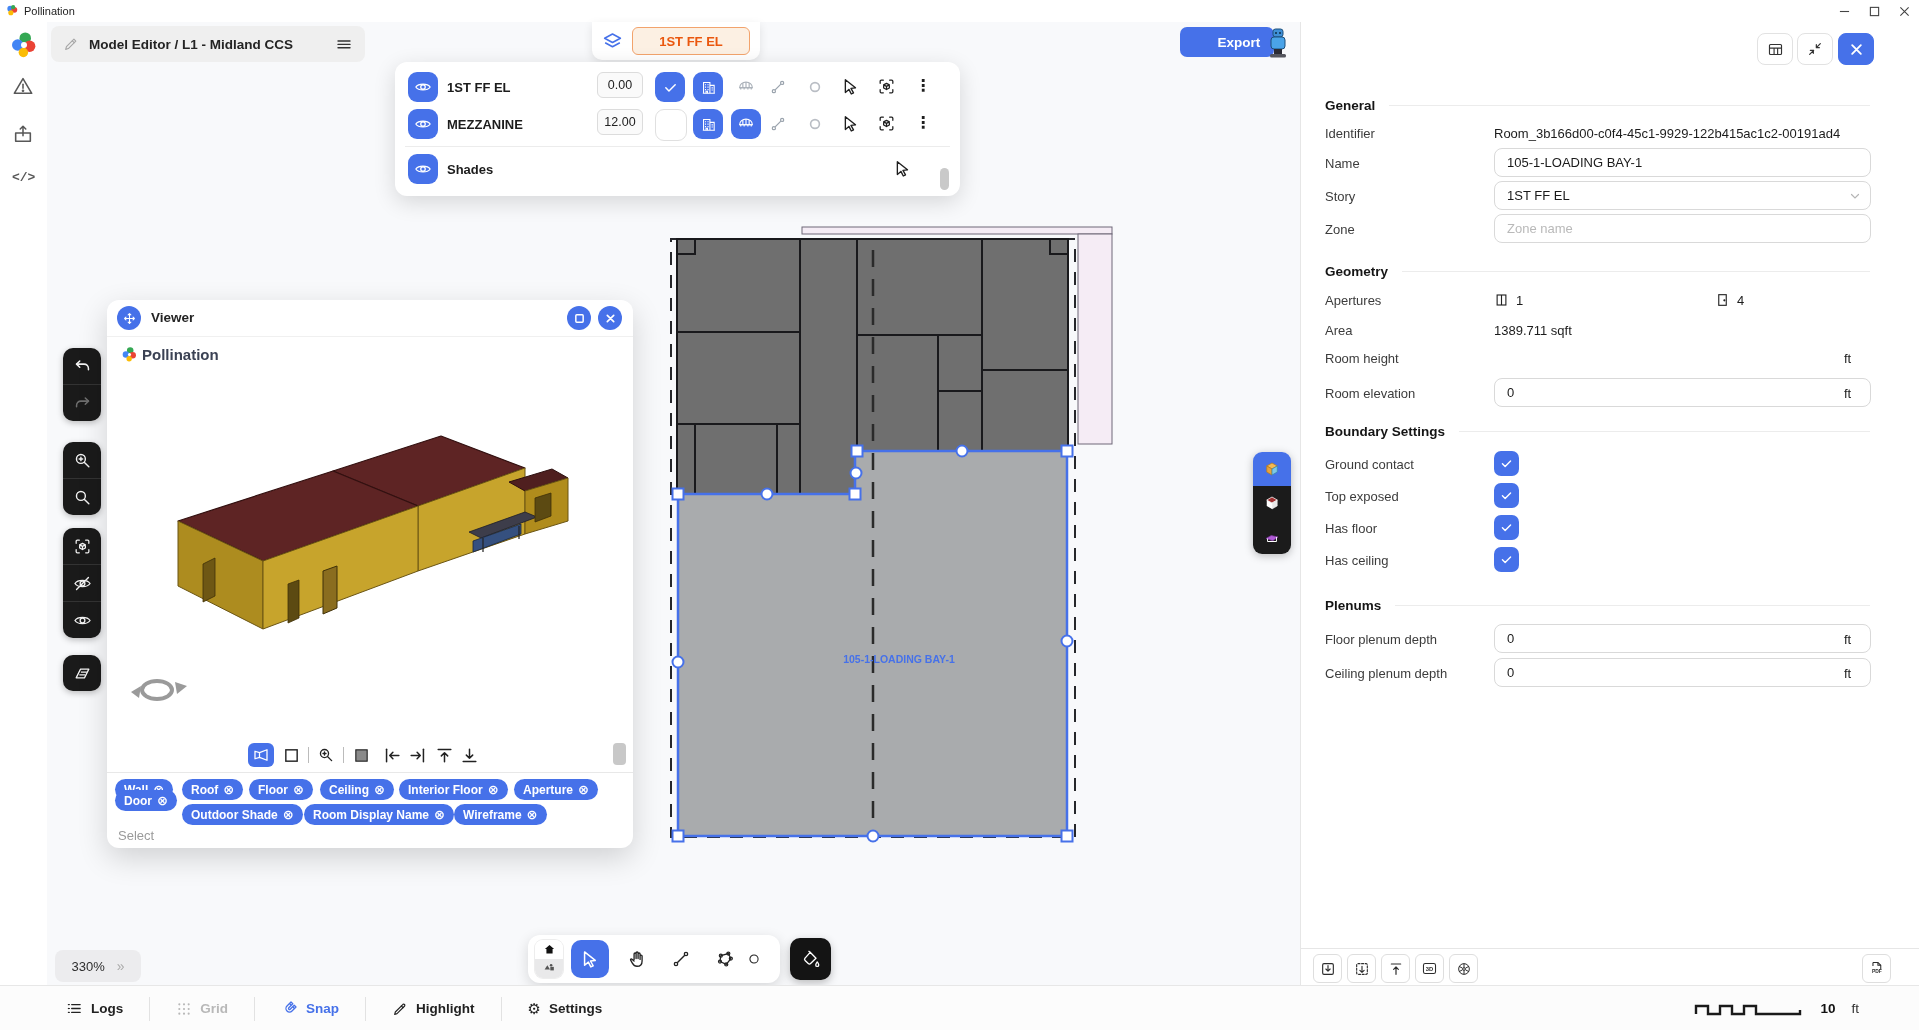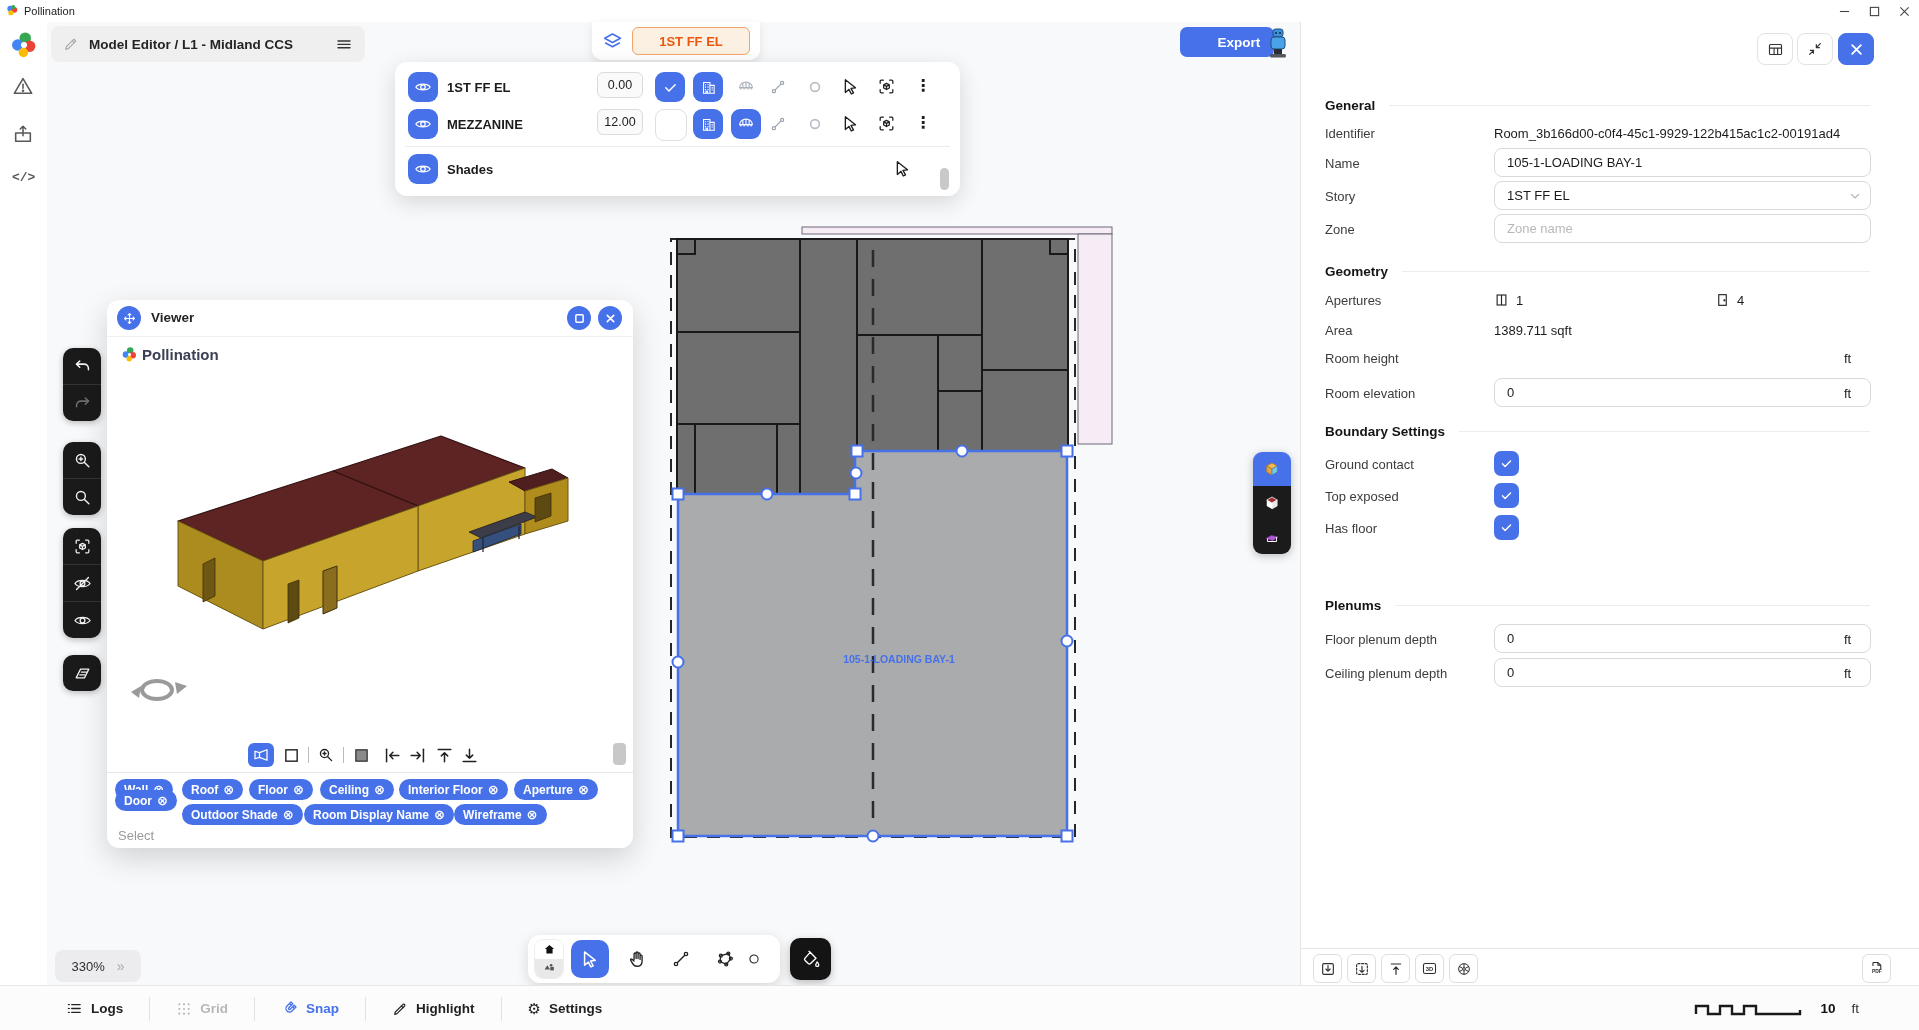"Has ceiling" div.prow { html: none -> <div> <span>Has ceiling</span> <div> <svg> <path></path> </svg> </div> </div> }
